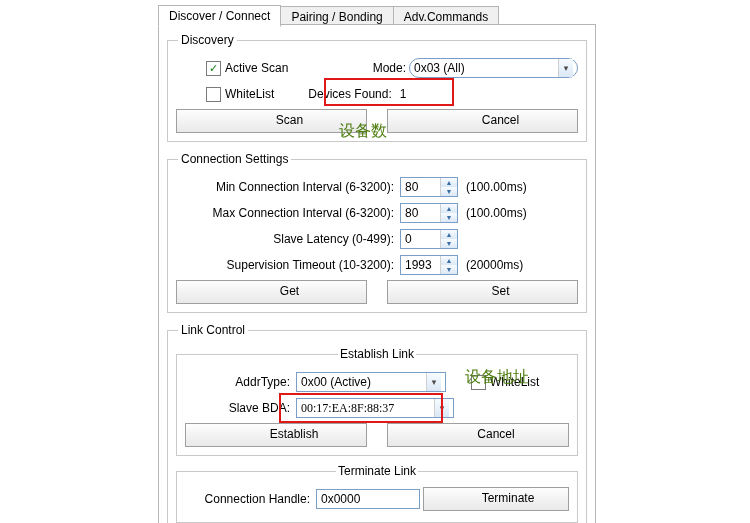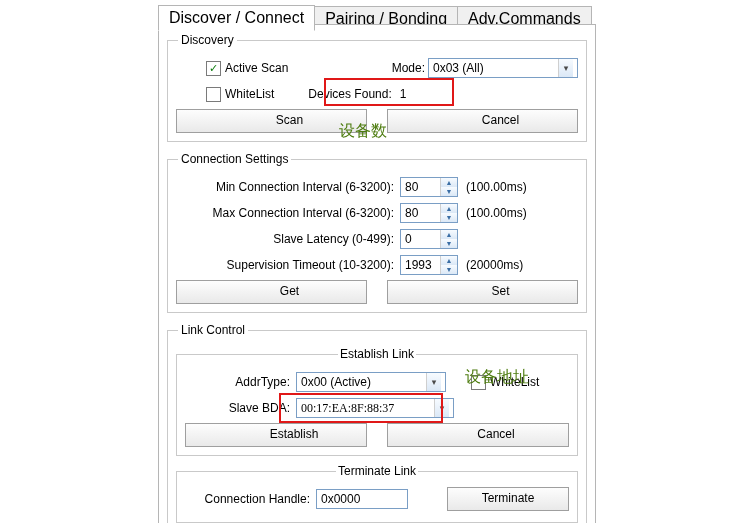"Discover / Connect" .tab { font-size: 16px -> 12px }
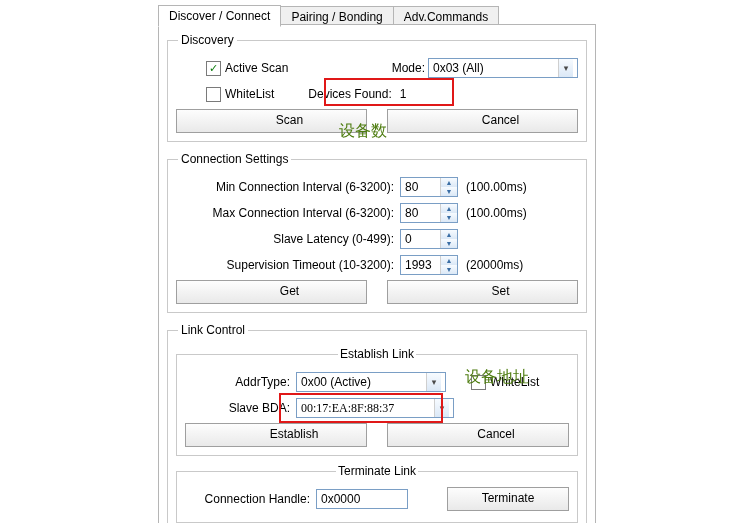"0x03 (All)" div.combo { border-radius: none -> 10px; width: 150px -> 169px }
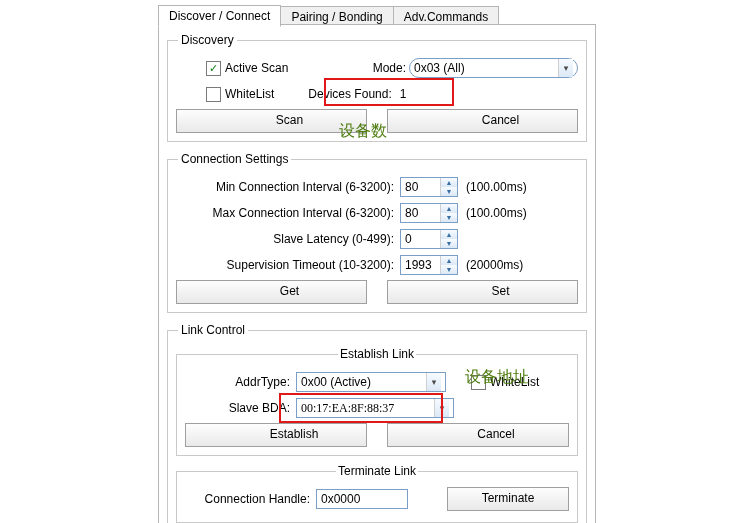"0x0000" div.txt { width: 92px -> 104px }
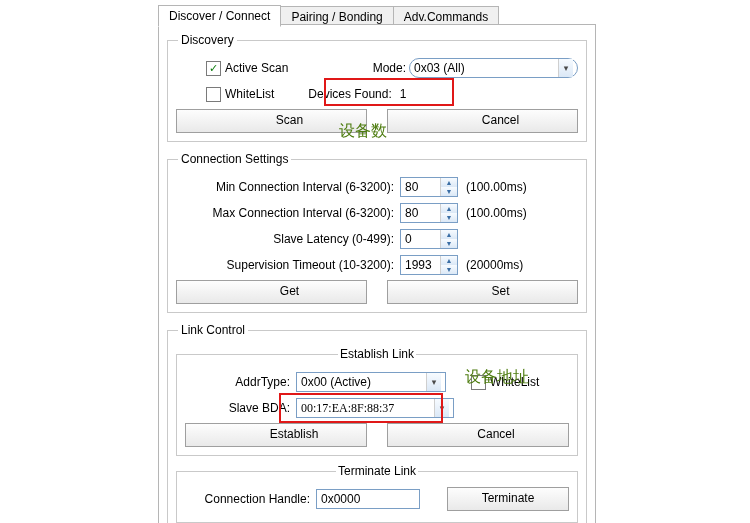"Terminate" div.btn { padding-left: none -> 24px }
